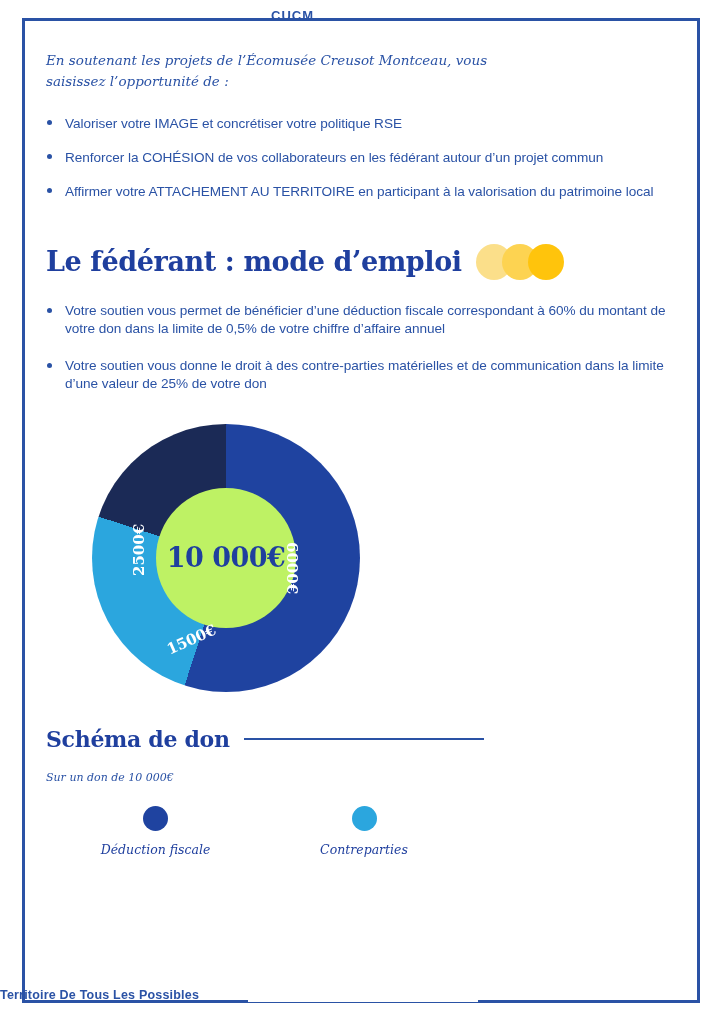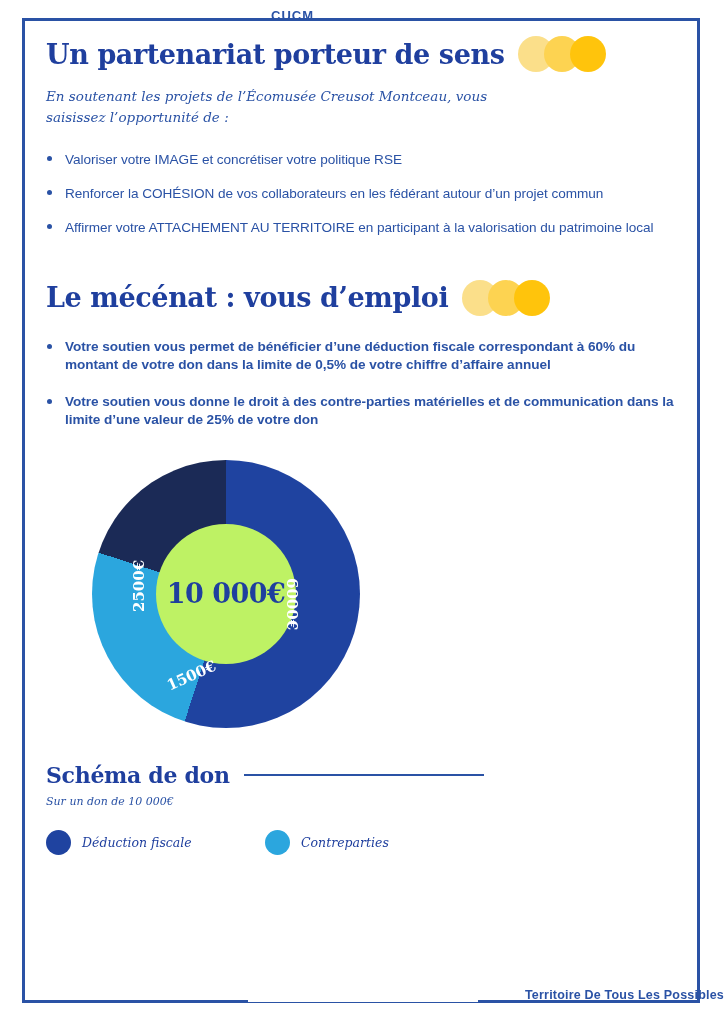"Un partenariat porteur de sens" div.section-head { html: <div> <h1>Un partenariat porteur de sens</h1> <span> <i></i> <i></i> <i></i> </span> </div> -> none }
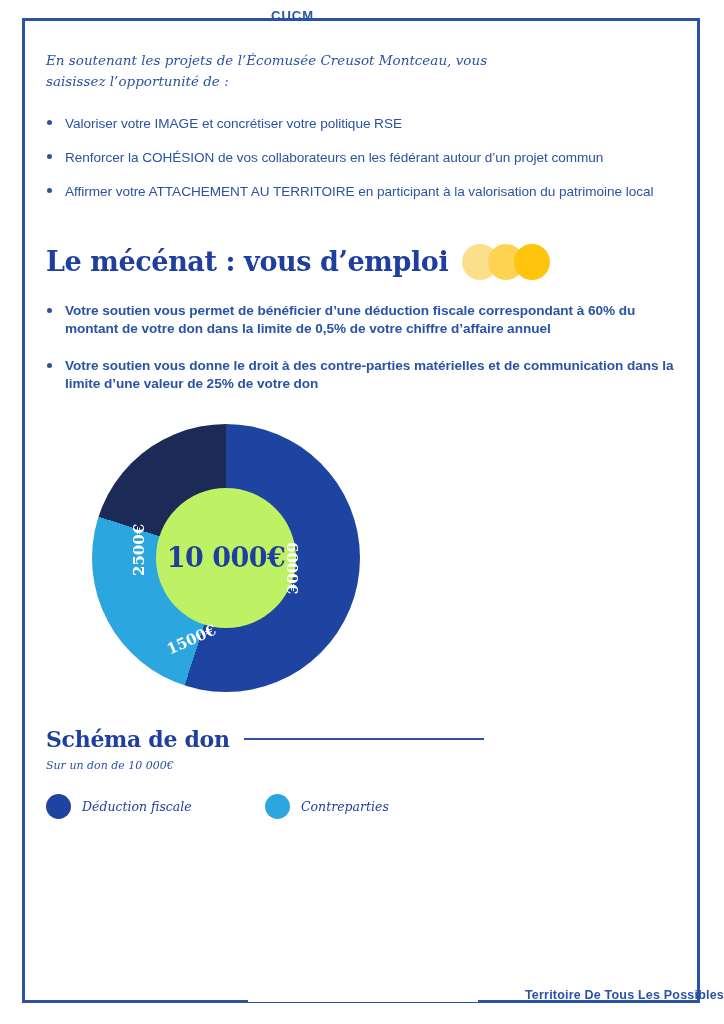"Le mécénat : vous d’emploi" h1.title { text: mécénat : vous -> fédérant : mode }
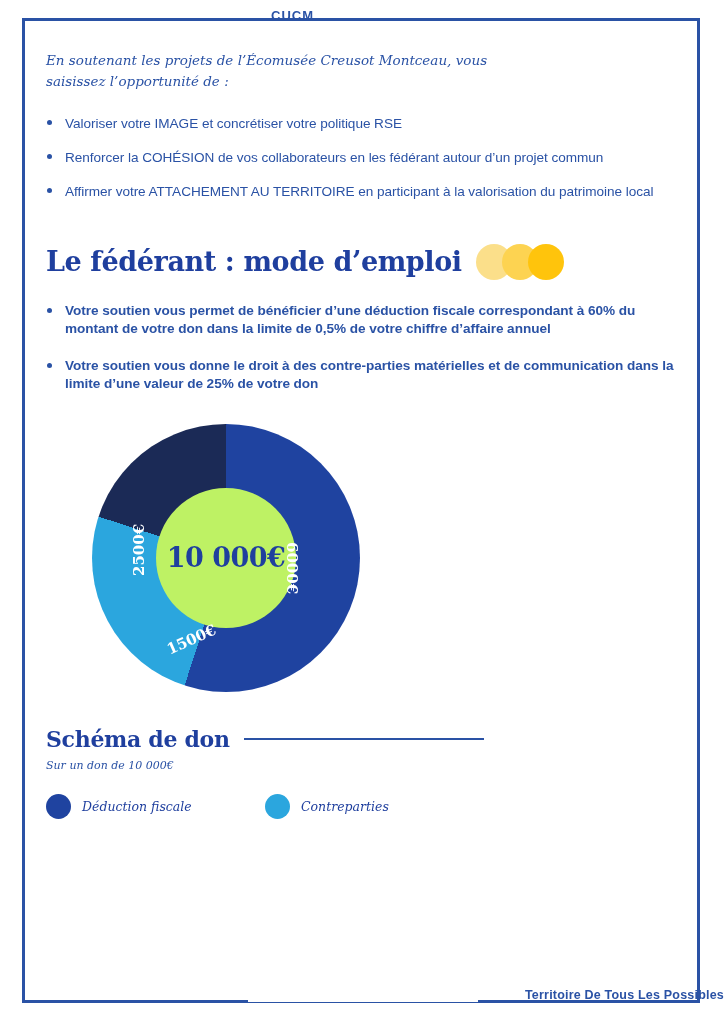"Votre soutien vous permet de" ul.tight li { font-weight: bold -> none }
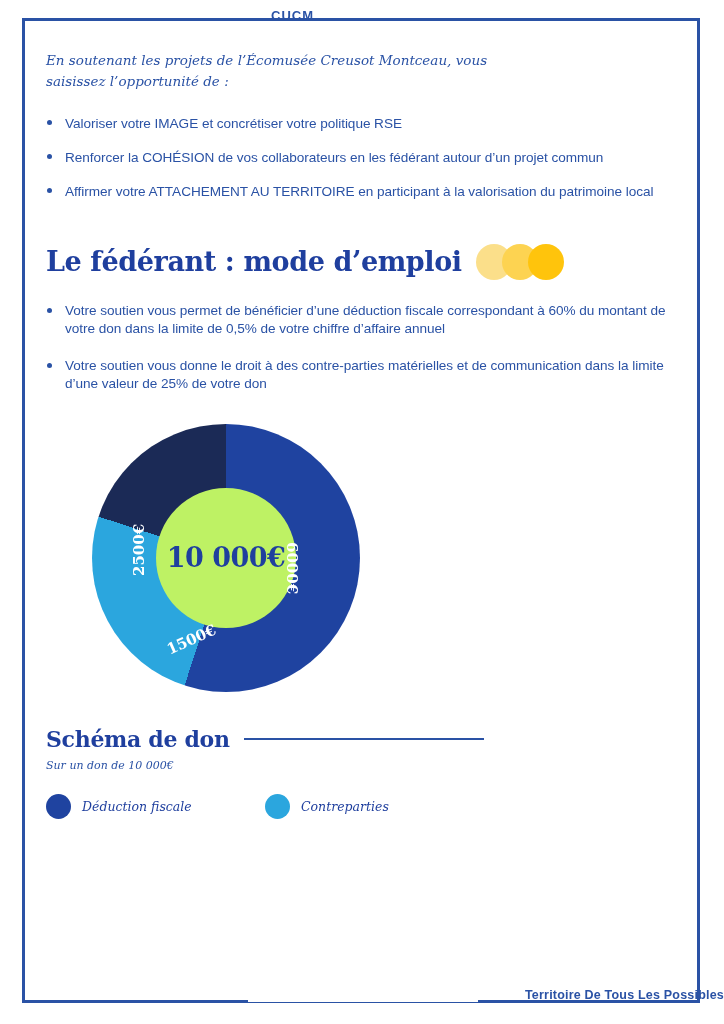"Sur un don de 10" .legend-sub { margin: 7px 0 0 0 -> 19px 0 0 0 }
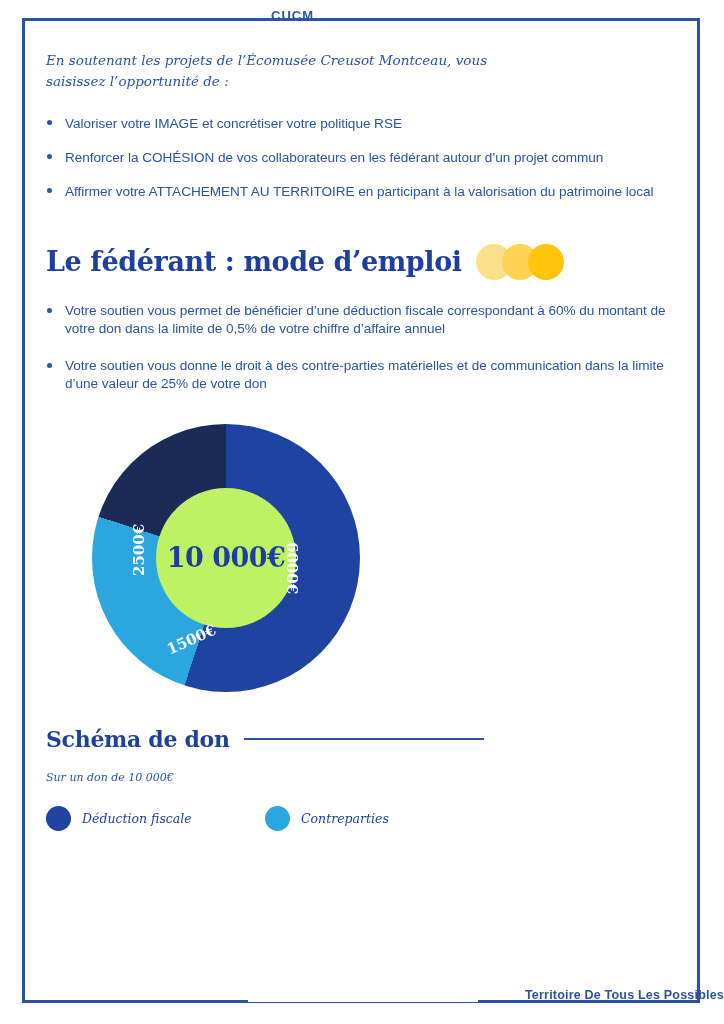"Déduction fiscale" .legend-item { flex-direction: none -> column }
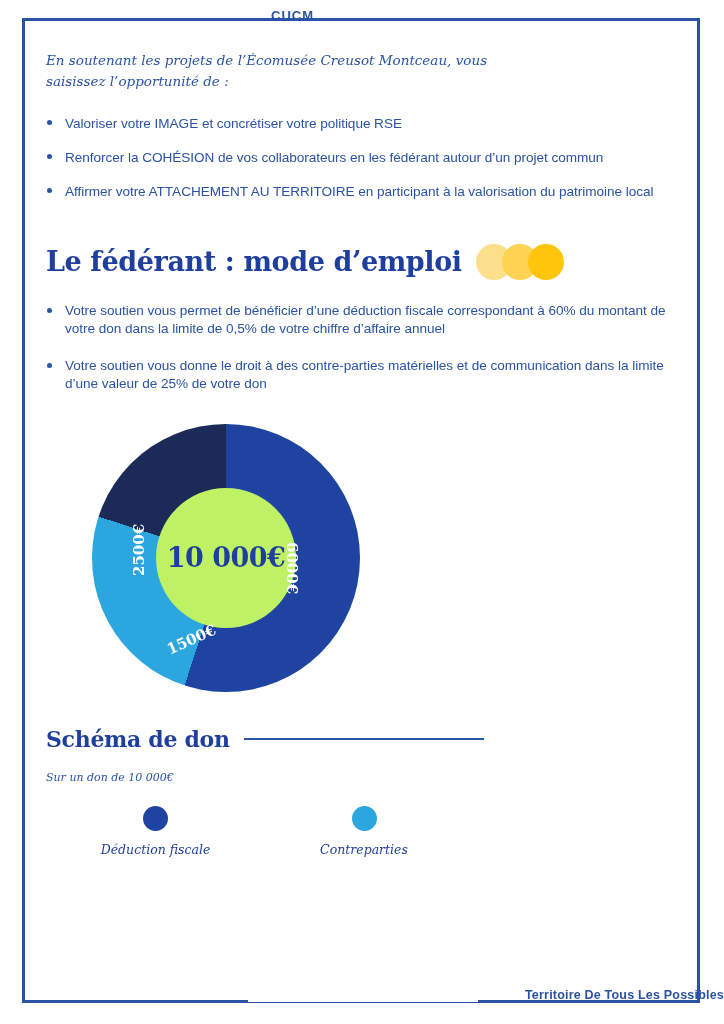"Territoire De Tous Les Possibles" .footer-label { text-align: right -> left }
